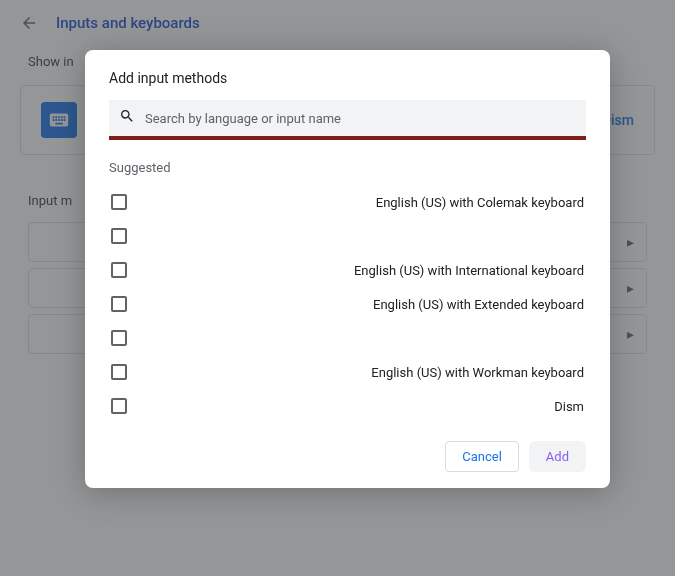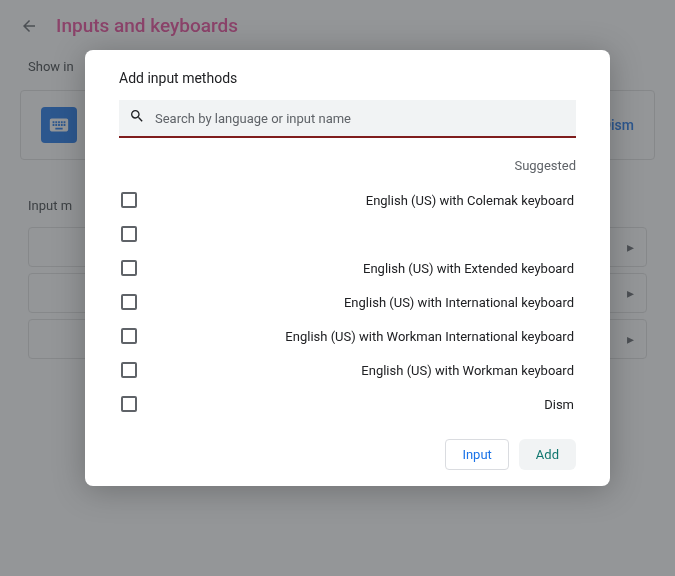"Inputs and keyboards" .header-title { color: #ec4899 -> #1d4ed8; font-size: 19px -> 15px }
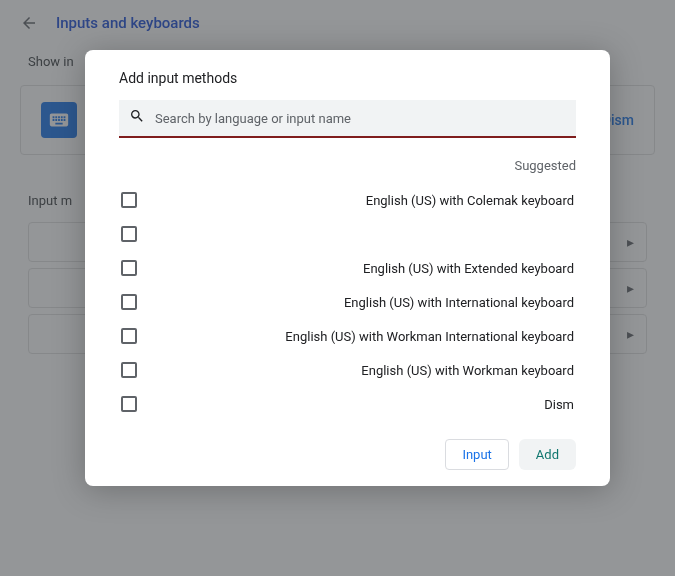"Add input methods" .dialog { padding: 20px 34px 16px -> 20px 24px 16px }
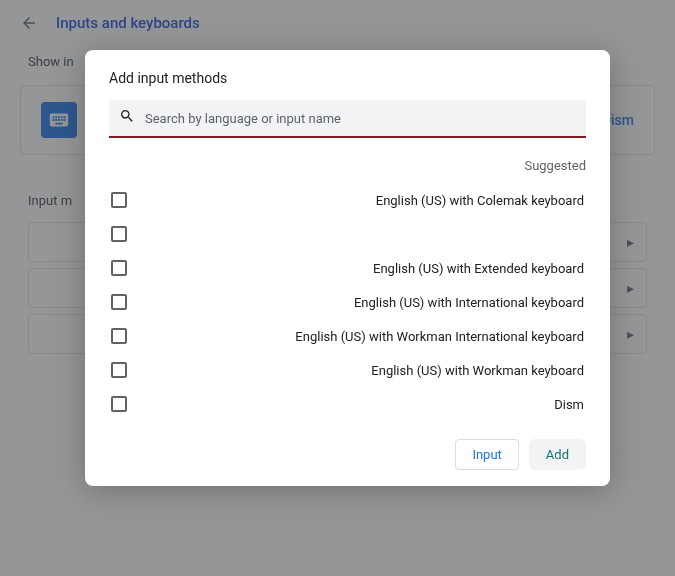"Search by language or input" .search-wrap { border-bottom: 2px solid #7f1d1d -> 4px solid #7f1d1d }
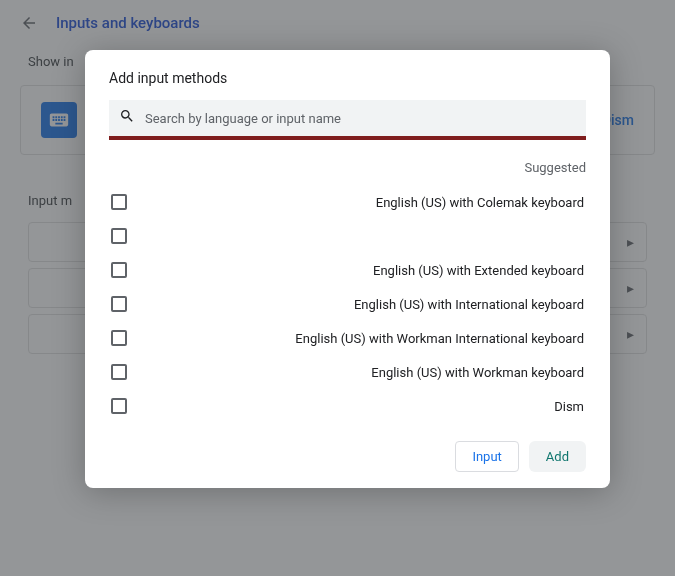"Suggested" .suggested { text-align: right -> none }
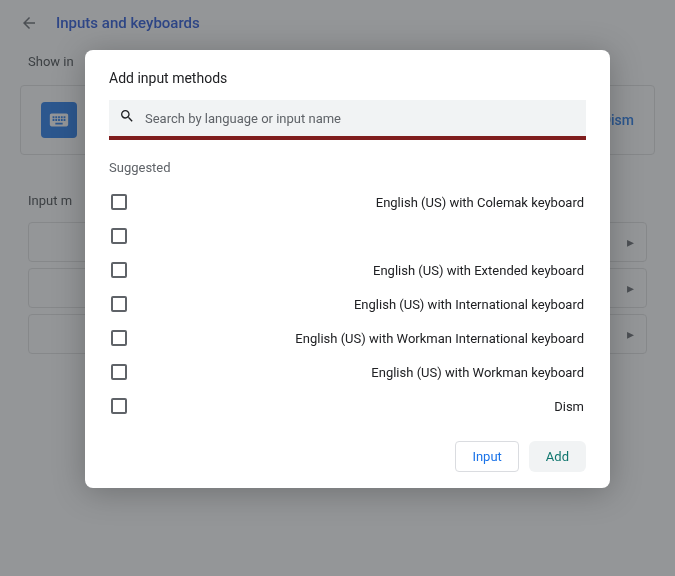"English (US) with Extended keyboard" div.option { order: before "English (US) with International keyboard" -> after "English (US) with International keyboard" }
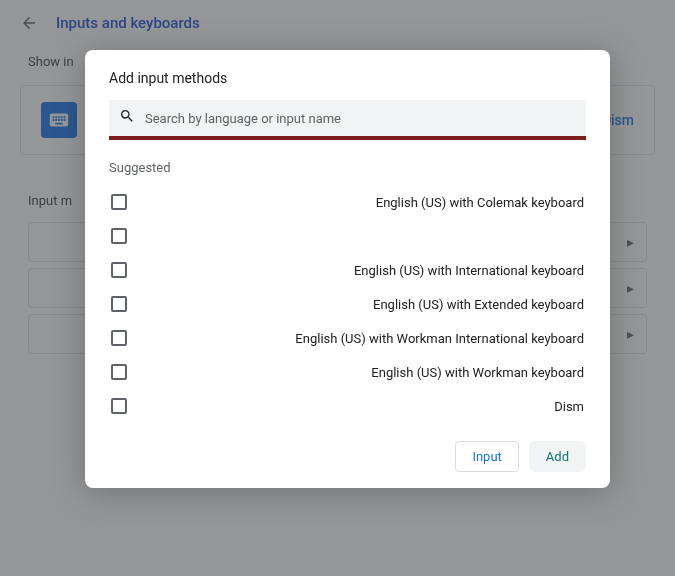"English (US) with Workman International" div.option-label { html: <div>English (US) with Workman International keyboard</div> -> none }
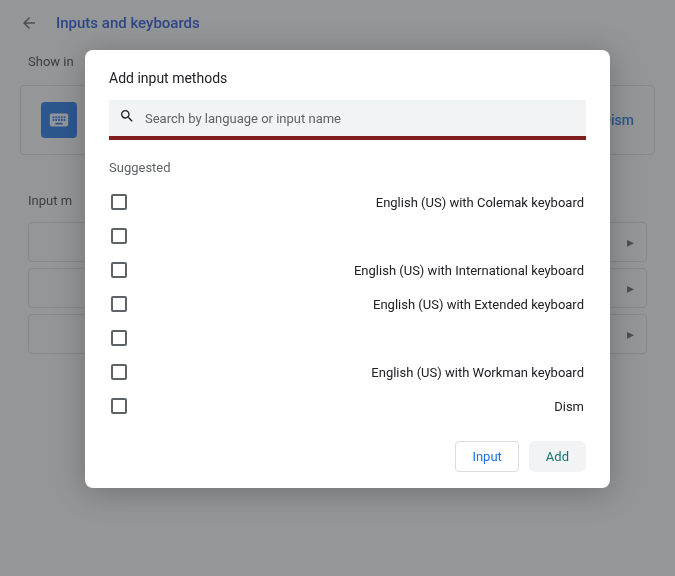"Input" button.btn { text: Input -> Cancel }
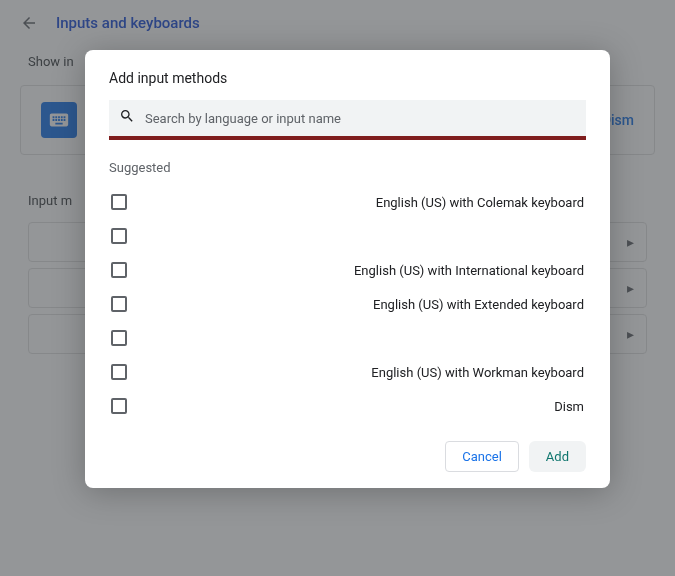"Add" .btn-add { color: #0f766e -> #8b5cf6 }
